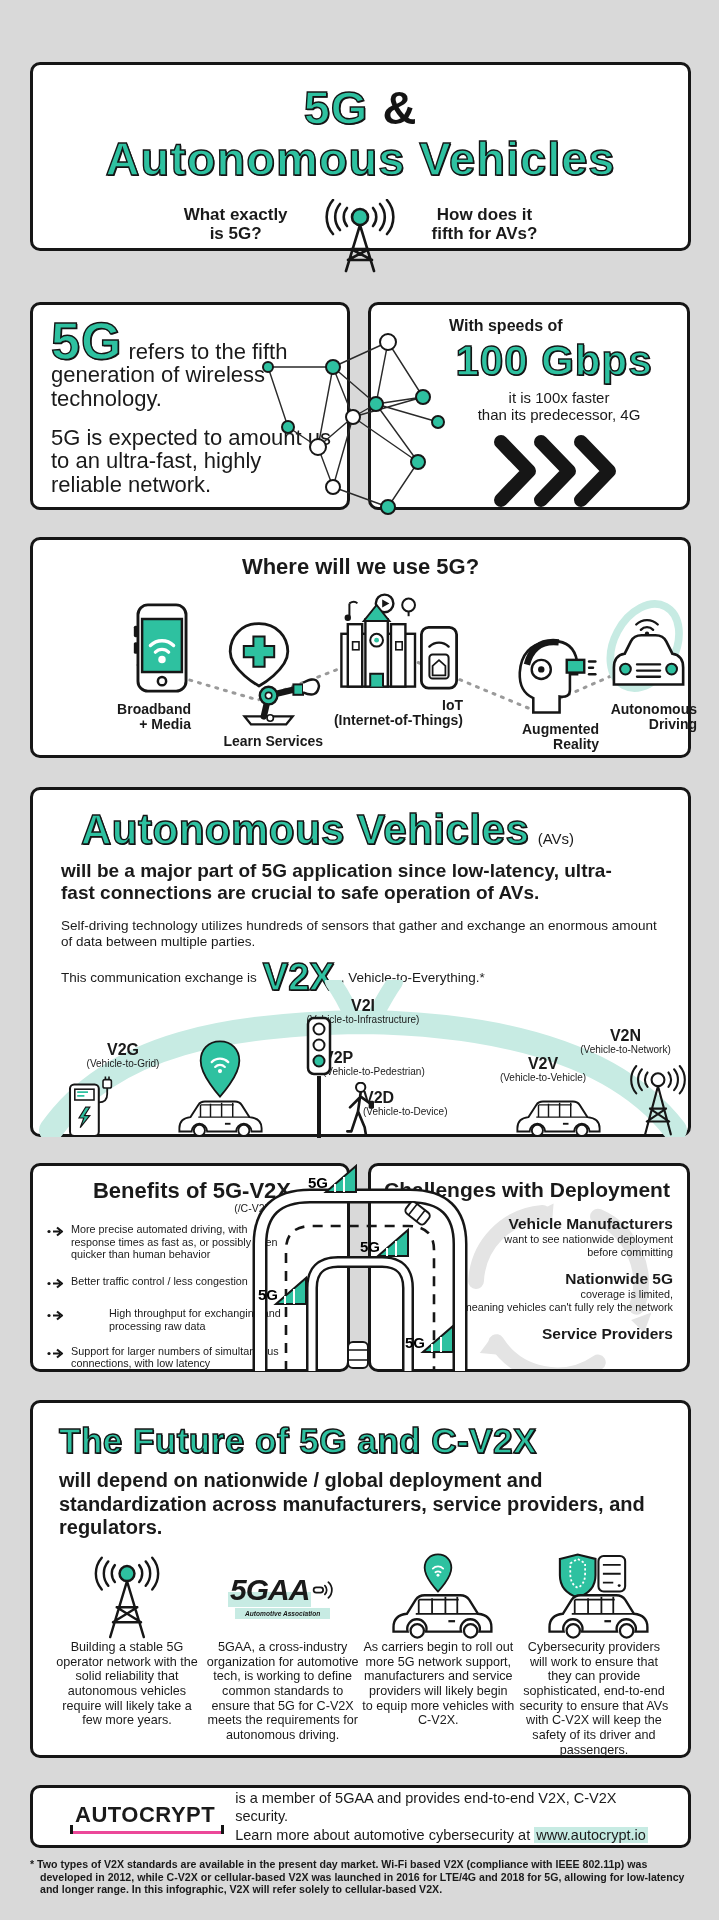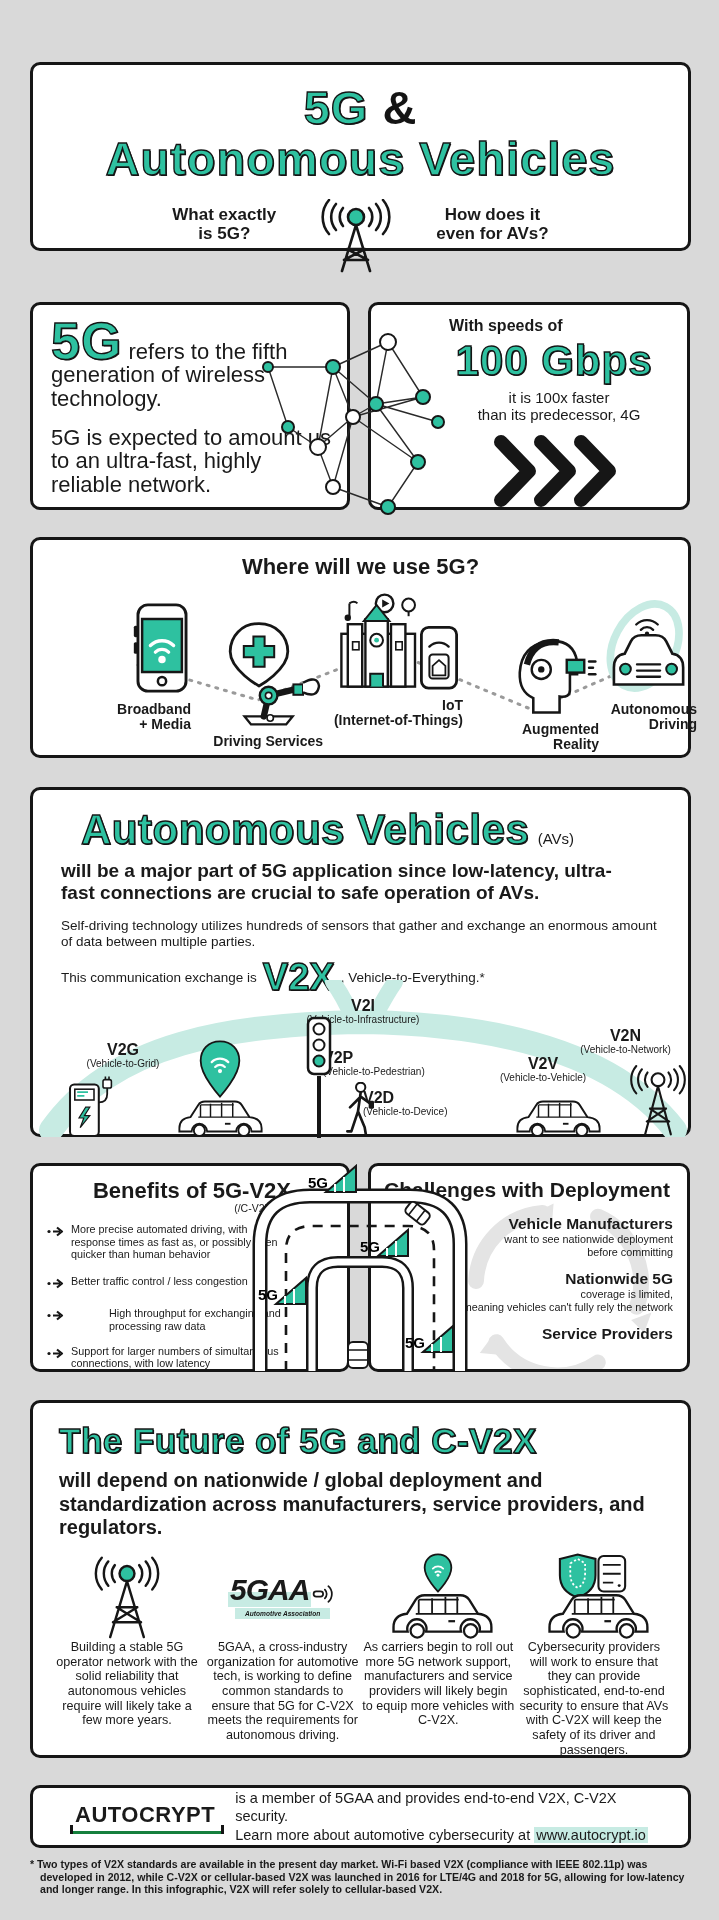"What exactly" .q-row { gap: 34px -> 26px }
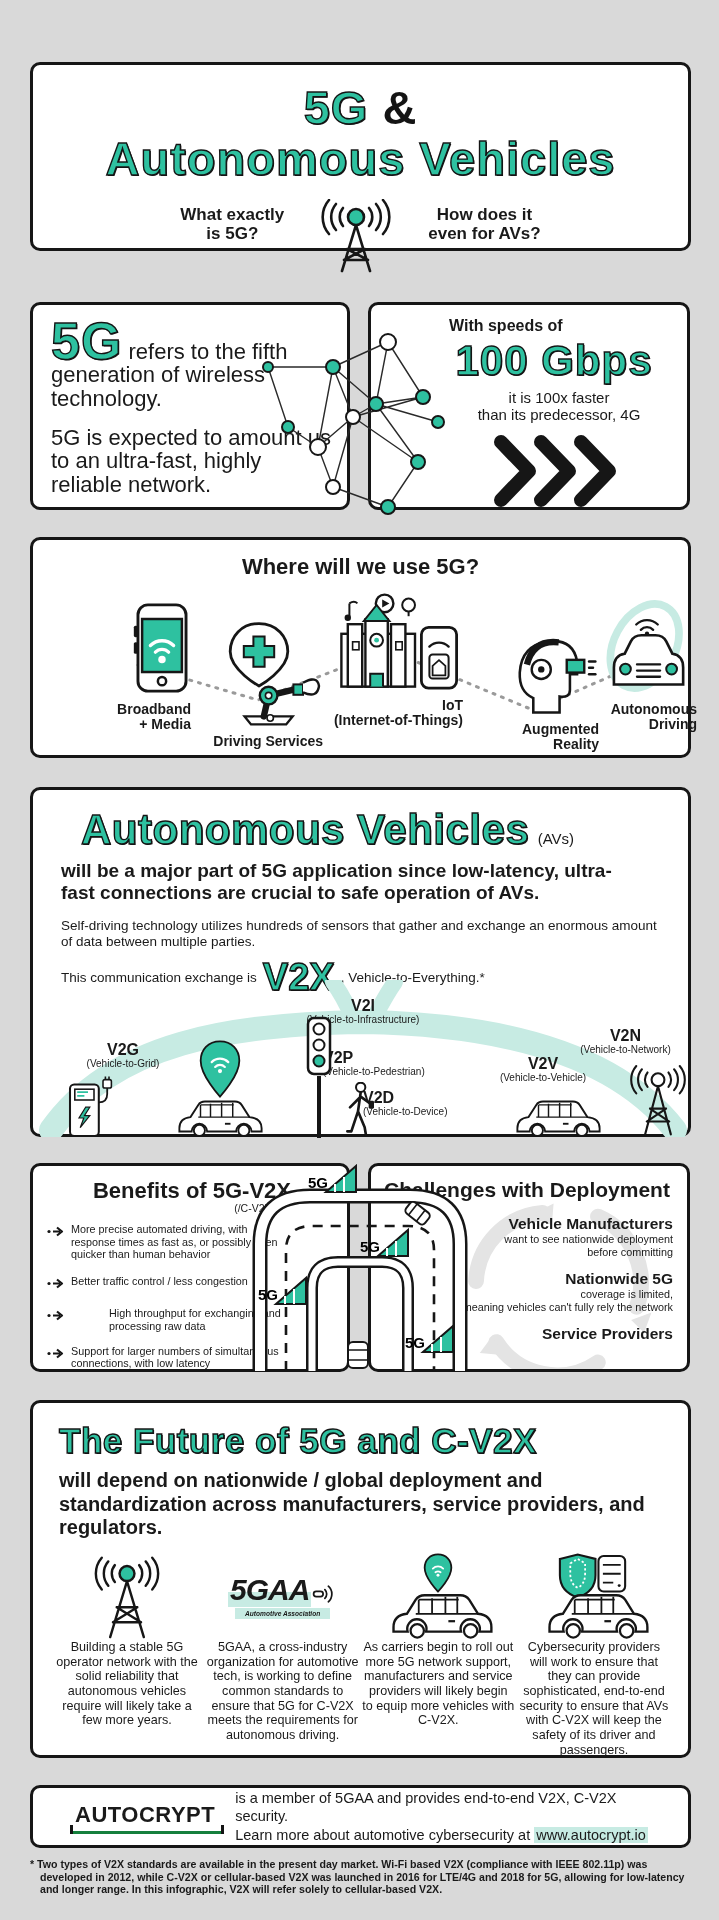"How does it" div.q-text { text: even -> fifth }
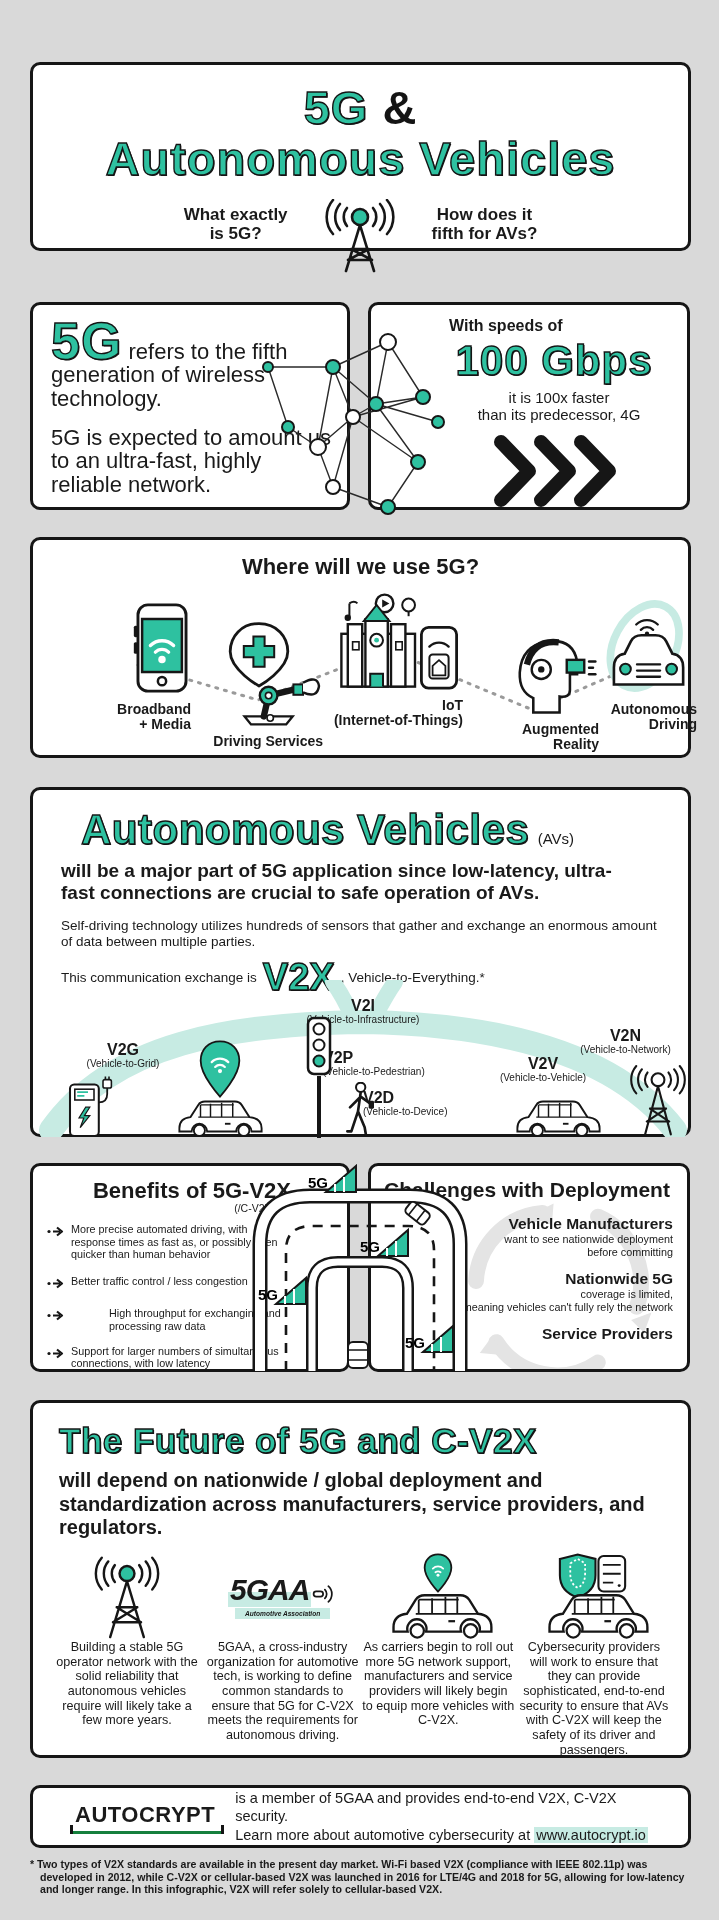"Driving Services" div.u-label { text: Driving -> Learn }
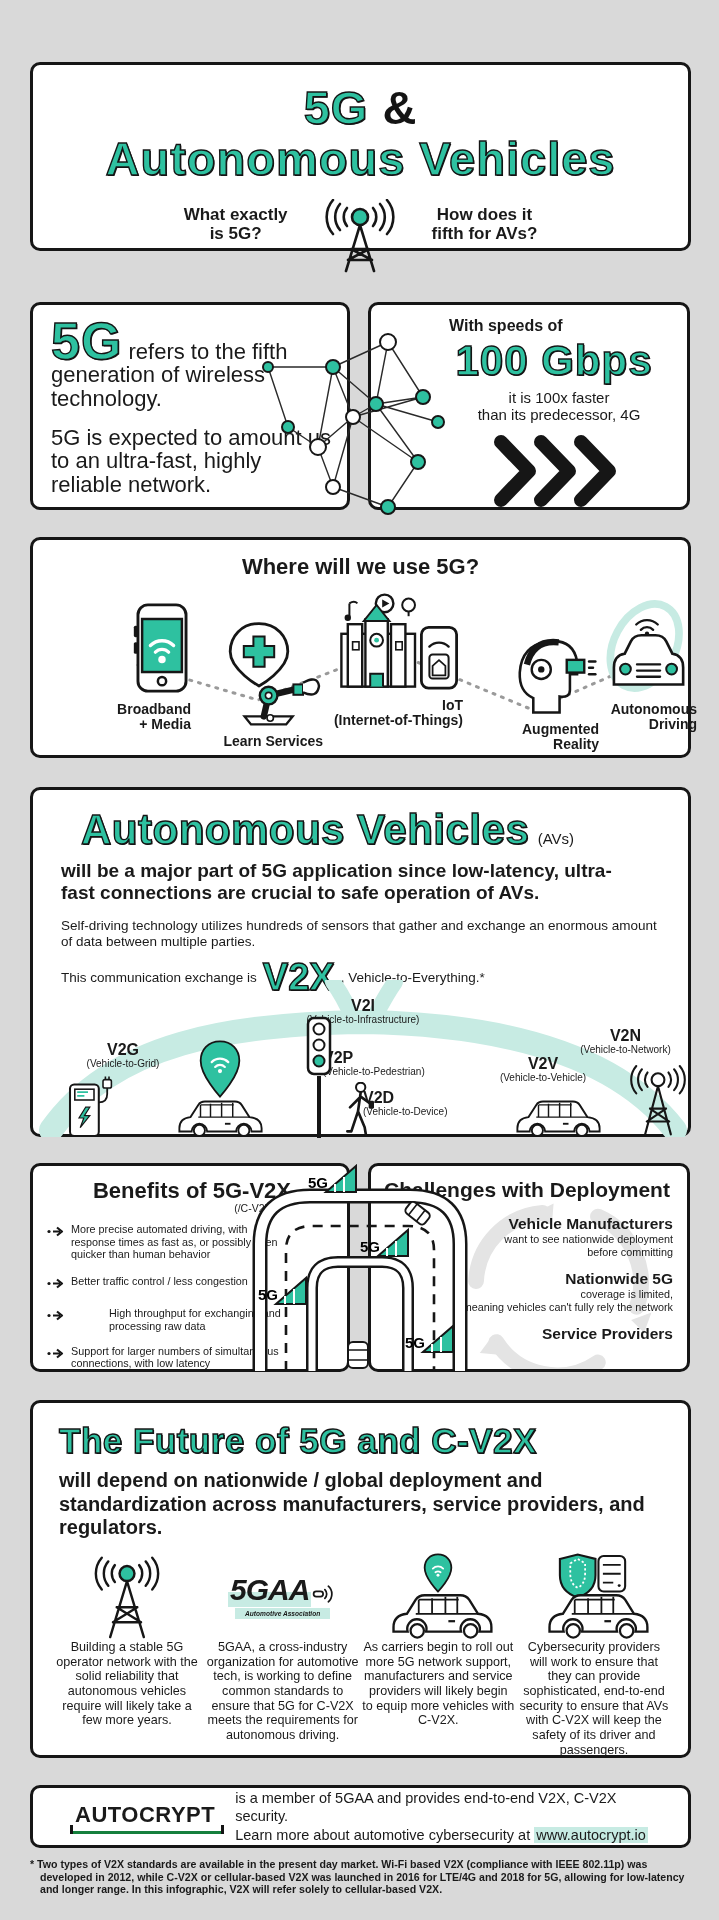"5GAA" .gaa-top { align-items: flex-end -> center }
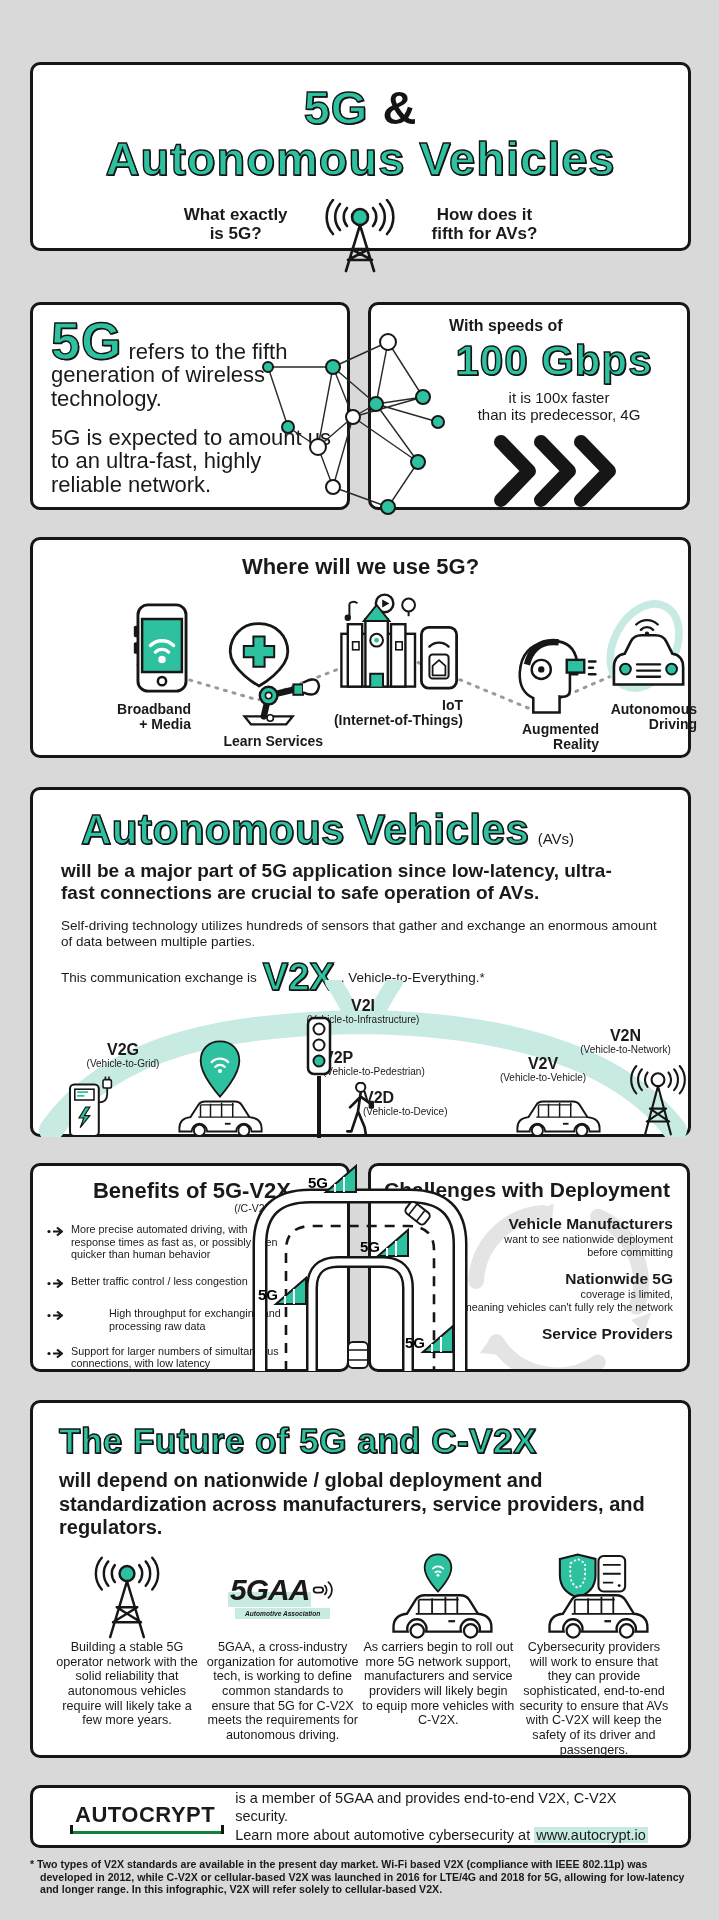"AUTOCRYPT" .brand { border-bottom: 3px solid #15803d -> 3px solid #ec4899 }
